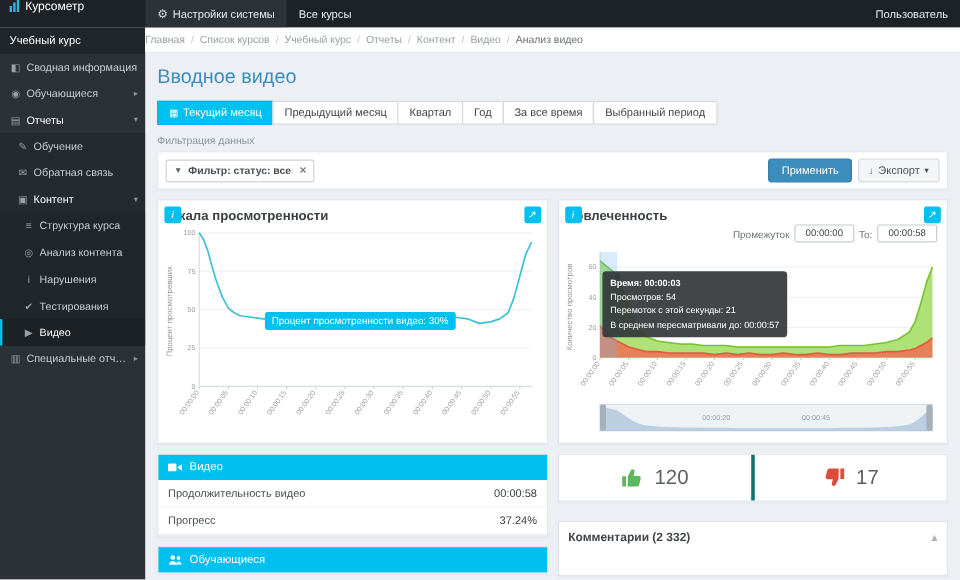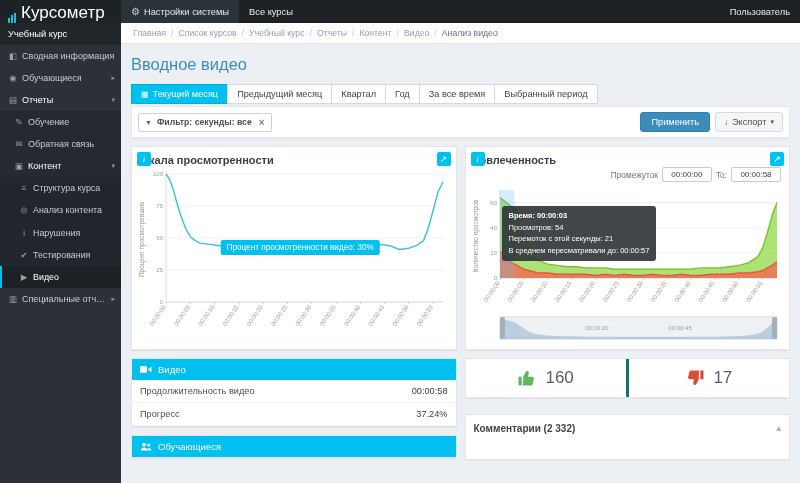"Курсометр" .brand { align-items: flex-end -> flex-start; font-size: 17px -> 10px }
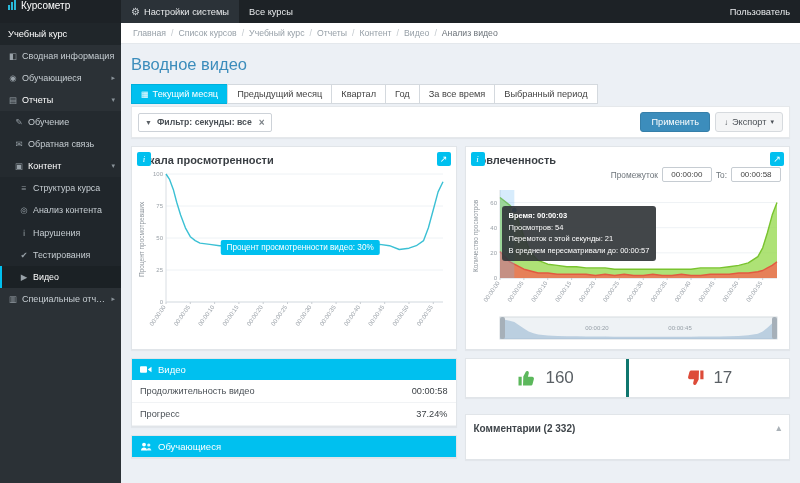"Главная" .breadcrumb { padding: 5px 12px -> 5px 0 }
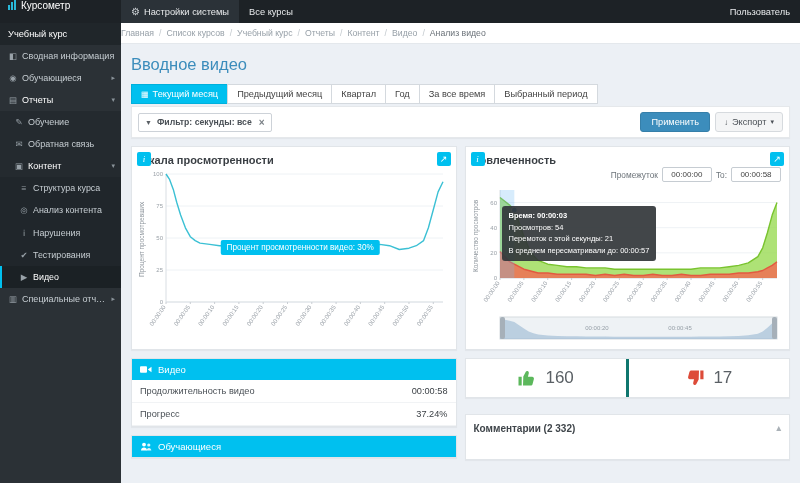"Фильтрация данных" div.small-label { html: none -> <div>Фильтрация данных</div> }
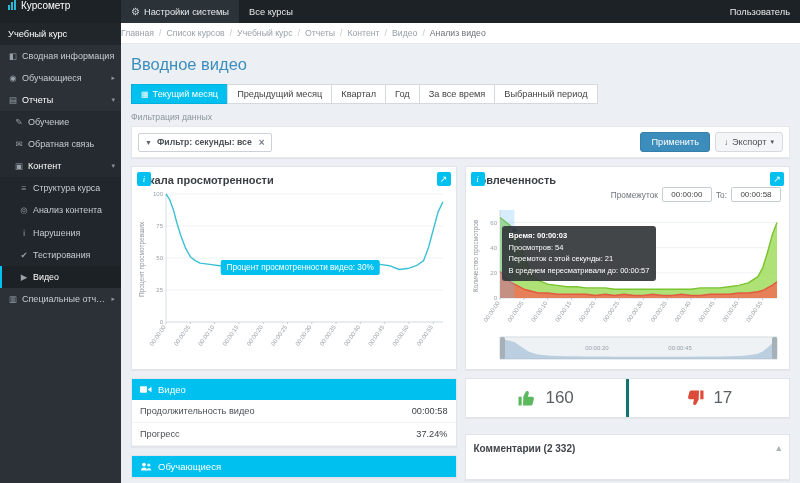"Фильтр: секунды: все" span { text: секунды -> статус }
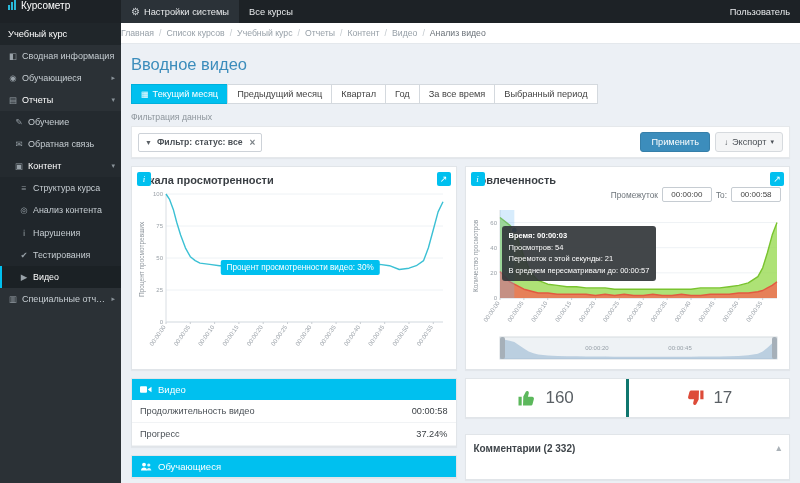"160" span.like-num { text: 160 -> 120 }
